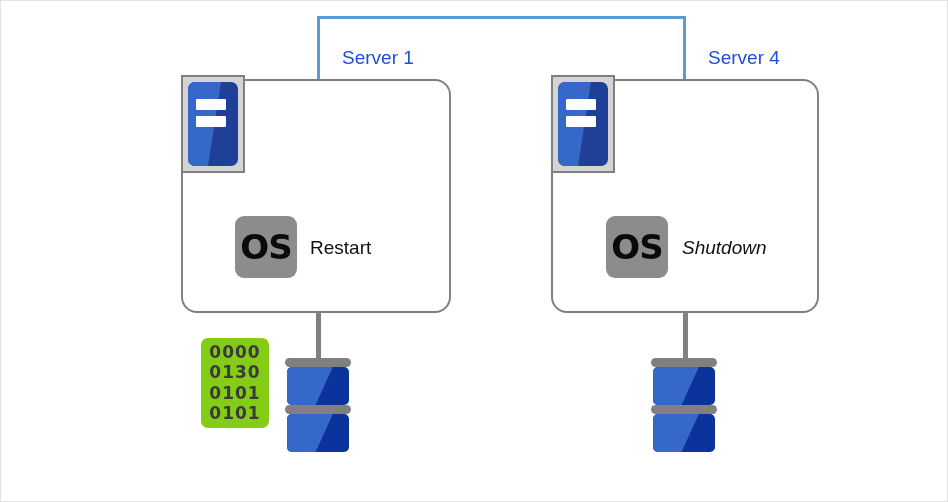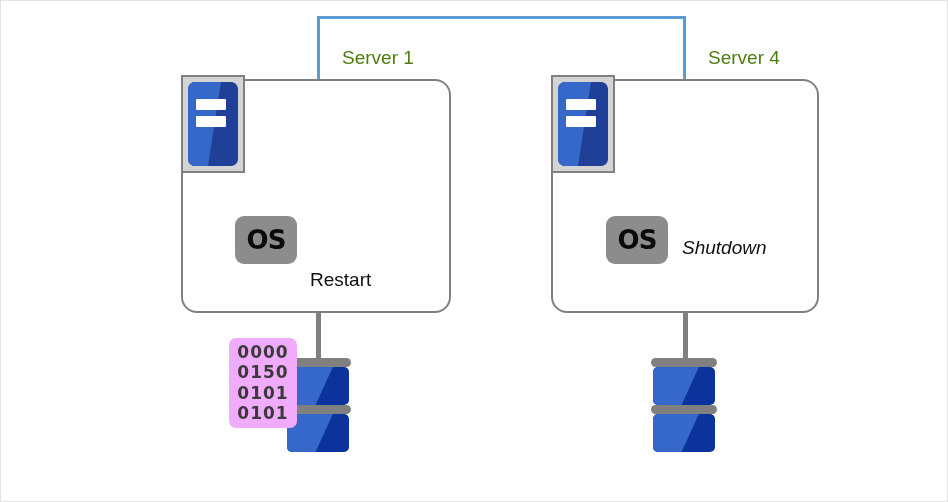"Server 1" .server-title { color: #4d7c0f -> #1d4ed8 }
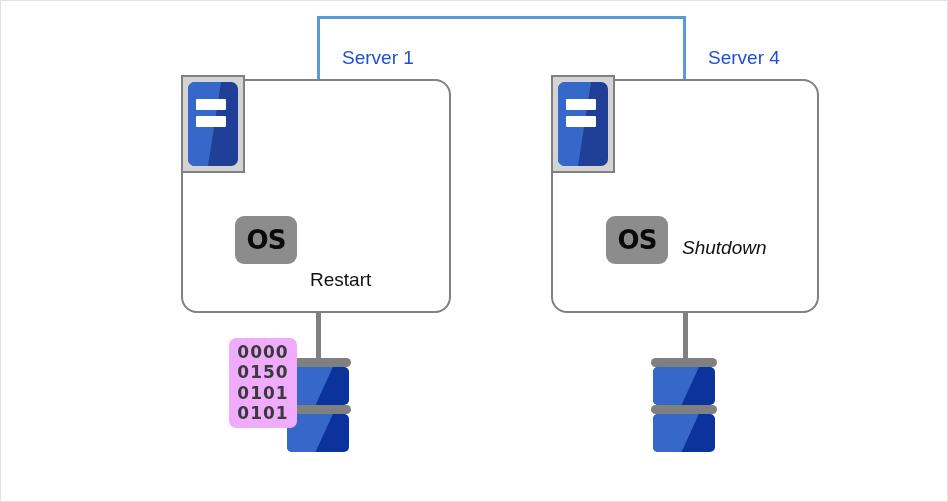"OS" .os-icon { font-size: 26px -> 34px; height: 48px -> 62px }
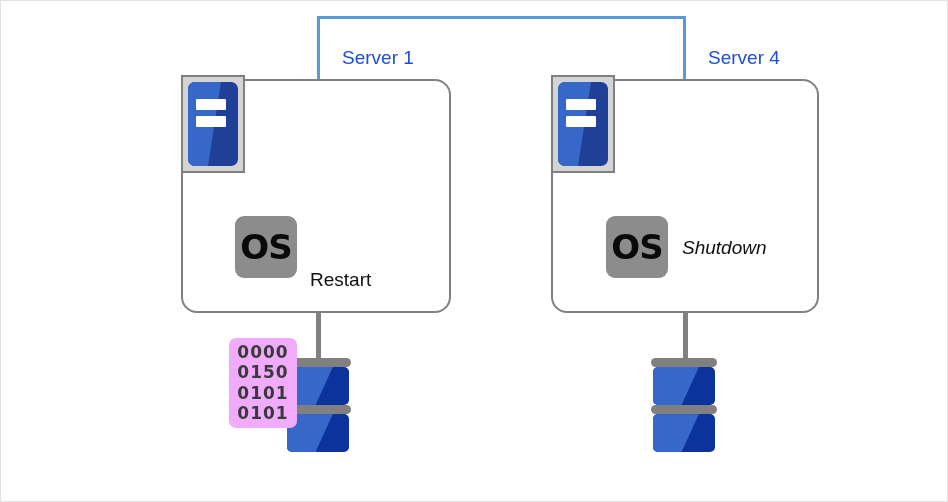"Restart" div.os-label { margin-top: 32px -> none }
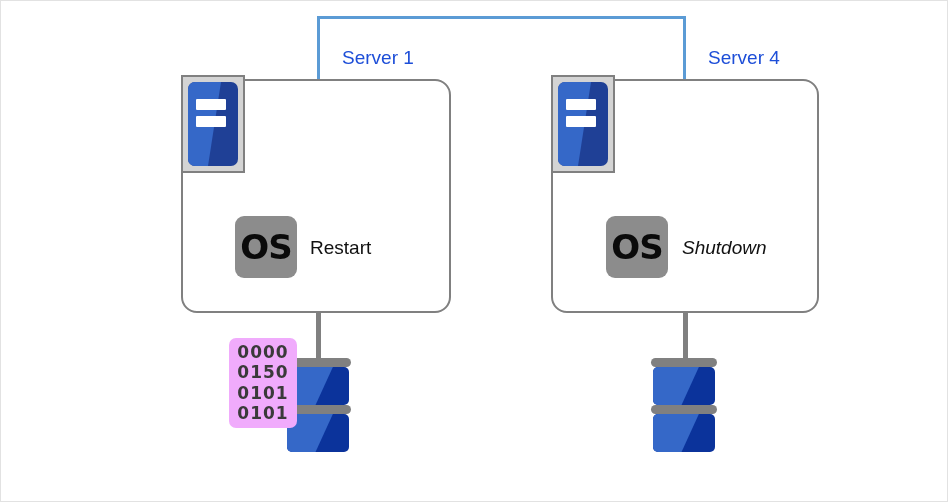"0000" .binary-box { background: #f0abfc -> #84cc16; margin-left: 28px -> none }
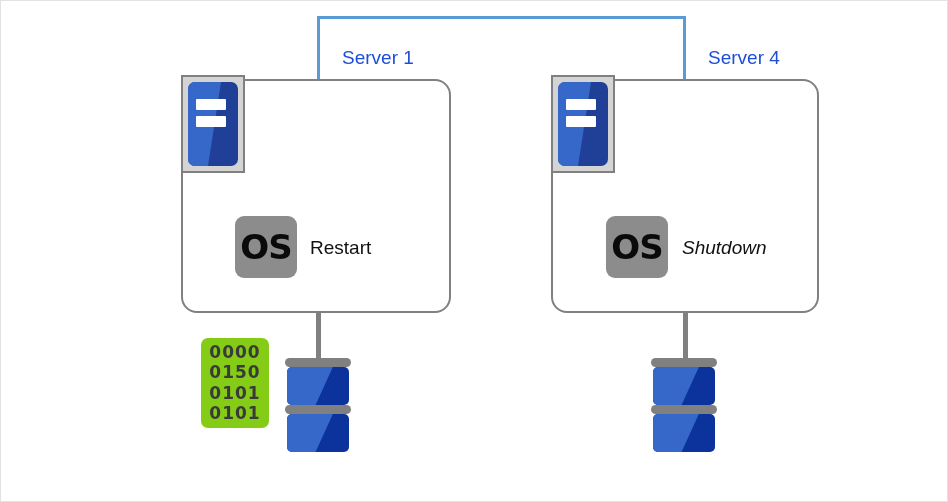"0150" div { text: 0150 -> 0130 }
